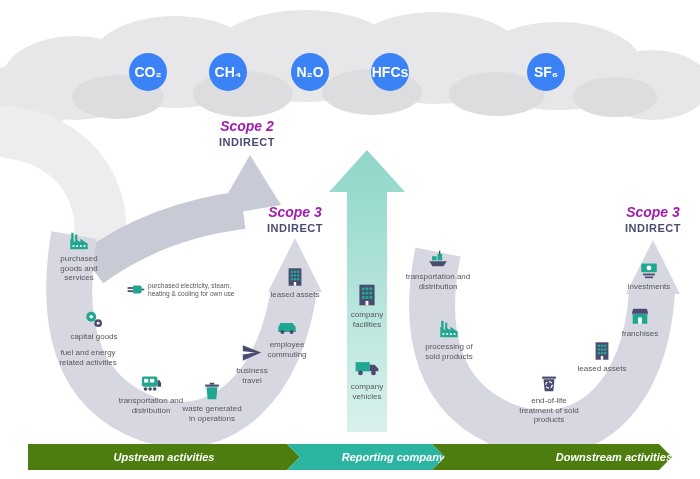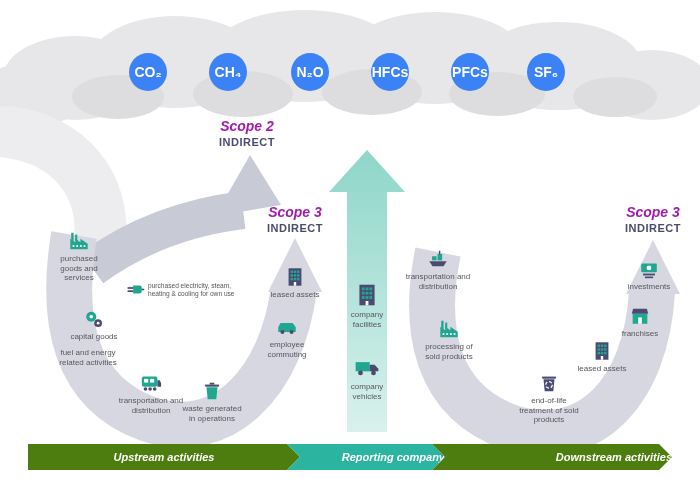"PFCs" div.gas { html: <div>PFCs</div> -> none }
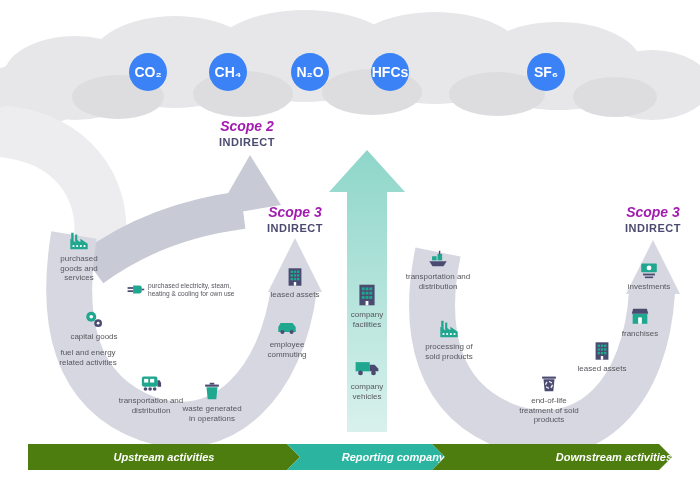"business travel" div.item { html: none -> <div> <svg> <use></use> </svg> <span>business travel</span> </div> }
